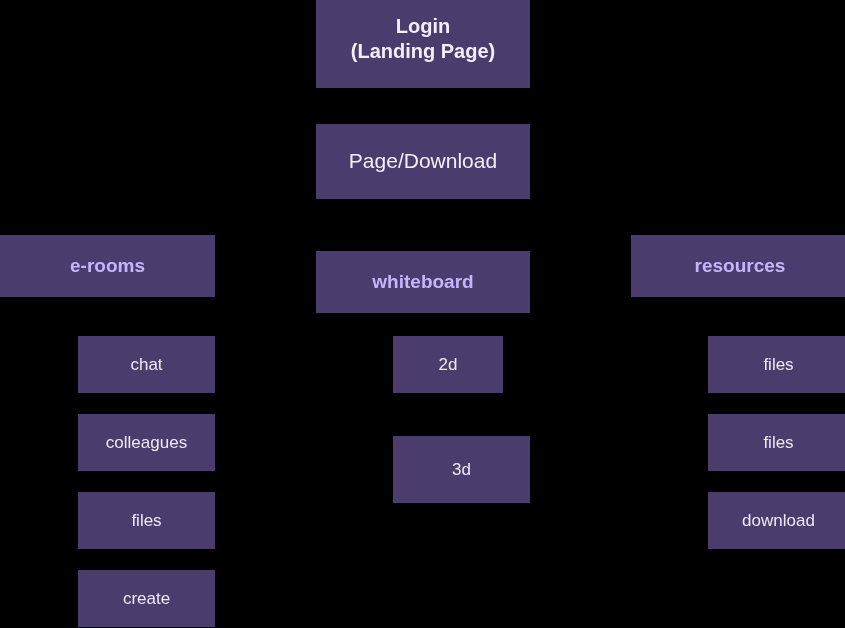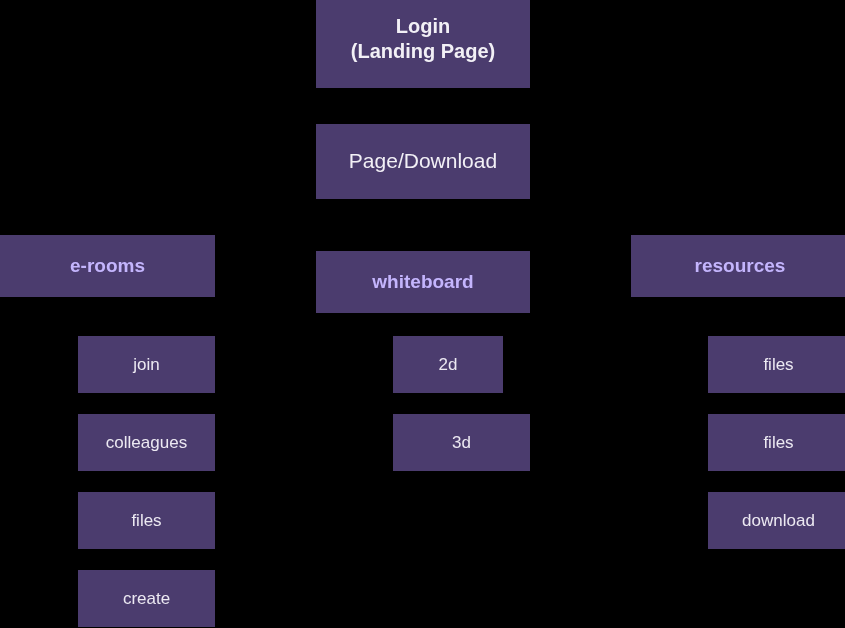"join" span { text: join -> chat }
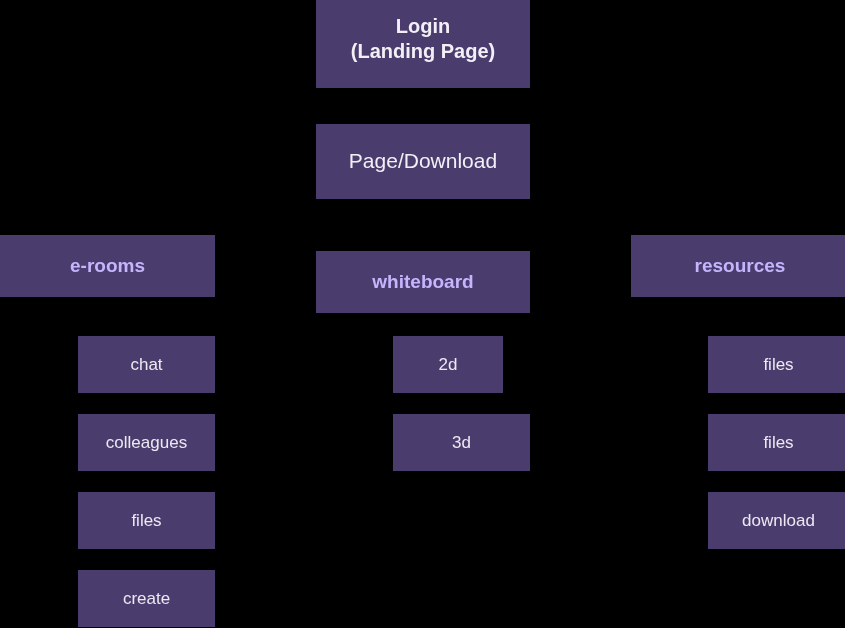"3d" div.node { height: 57px -> 67px; top: 414px -> 436px }
